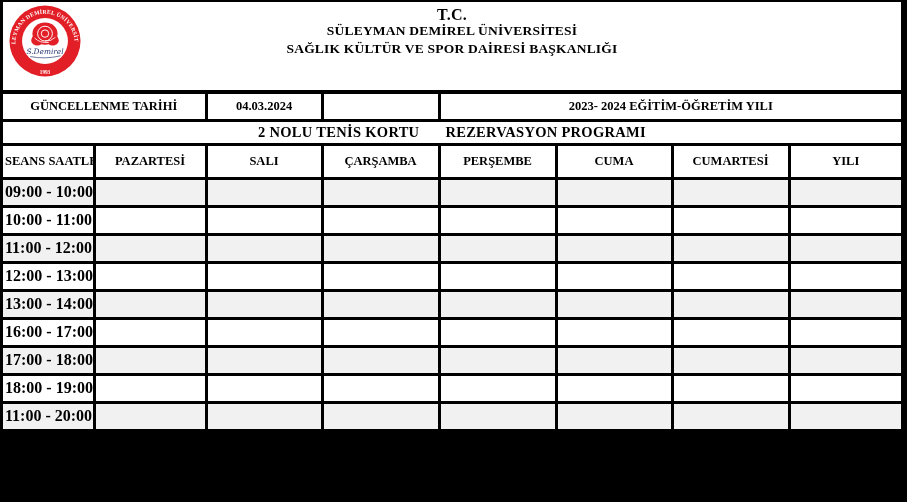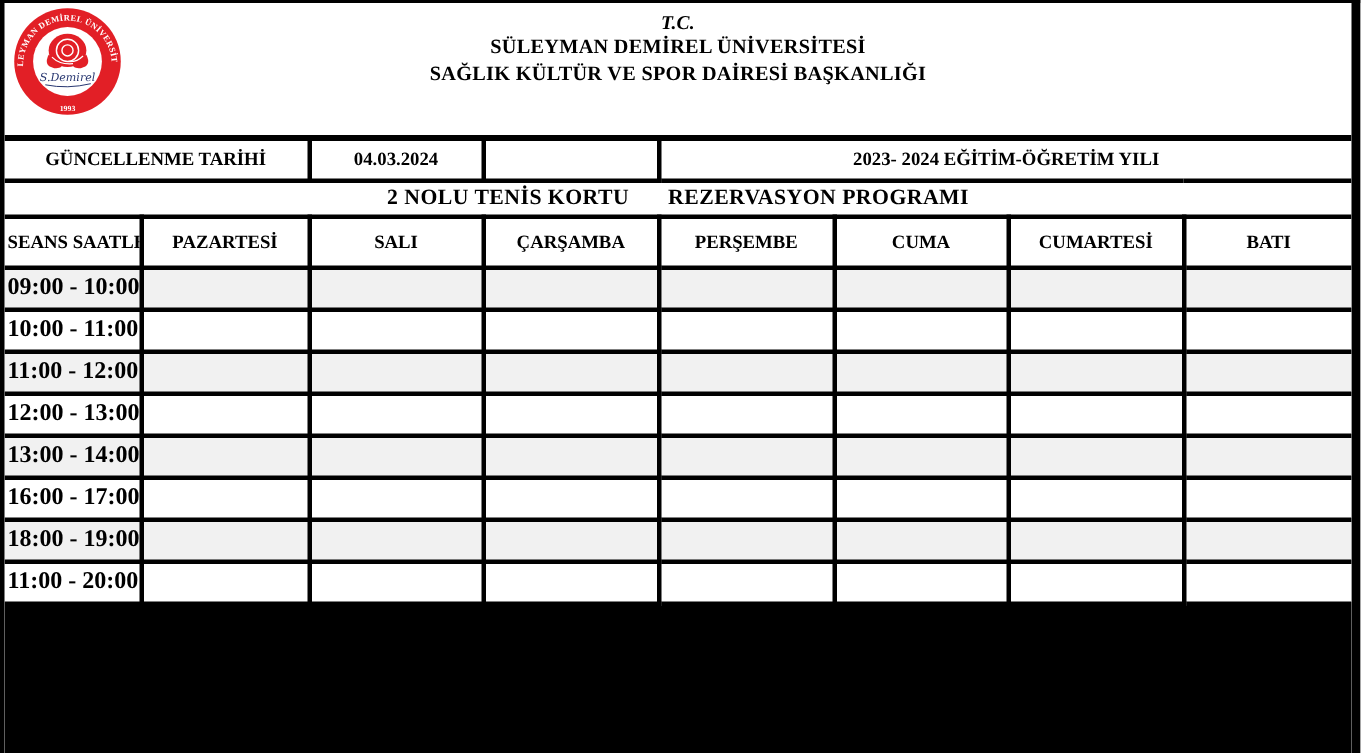"T.C." .lh-tc { font-size: 13px -> 16px; font-style: italic -> none }
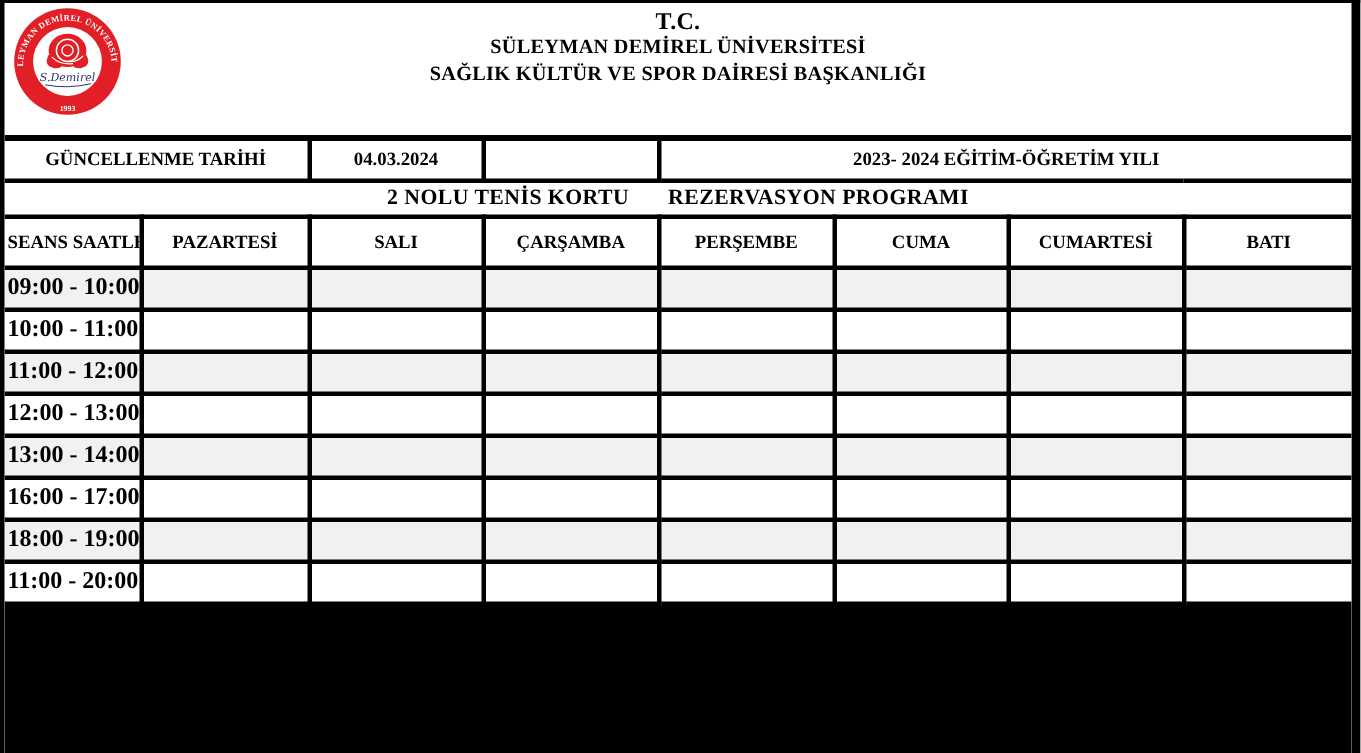"BATI" th { text: BATI -> YILI }
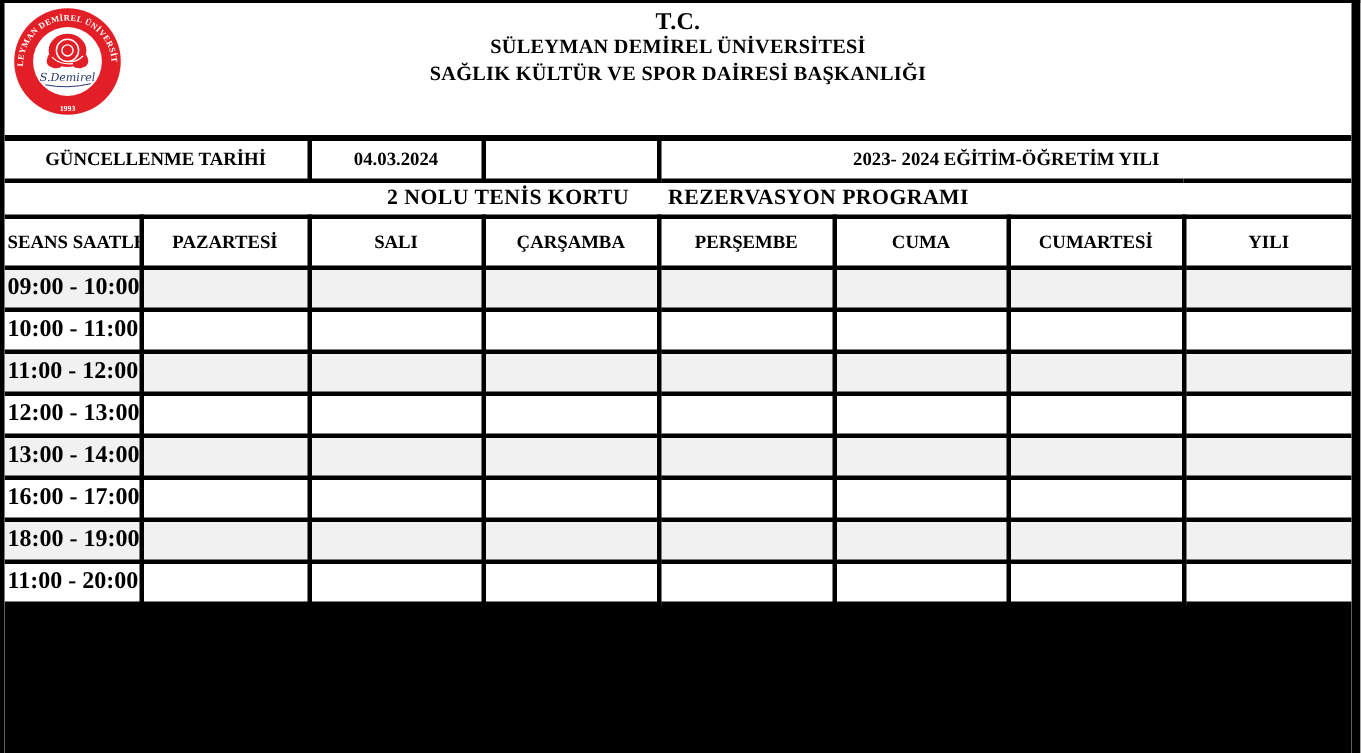"17:00 - 18:00" tr { html: none -> <tr> <th>17:00 - 18:00</th> <td></td> <td></td> <td></td> <td></td> <td></td> <td></td> <td></td> </tr> }
